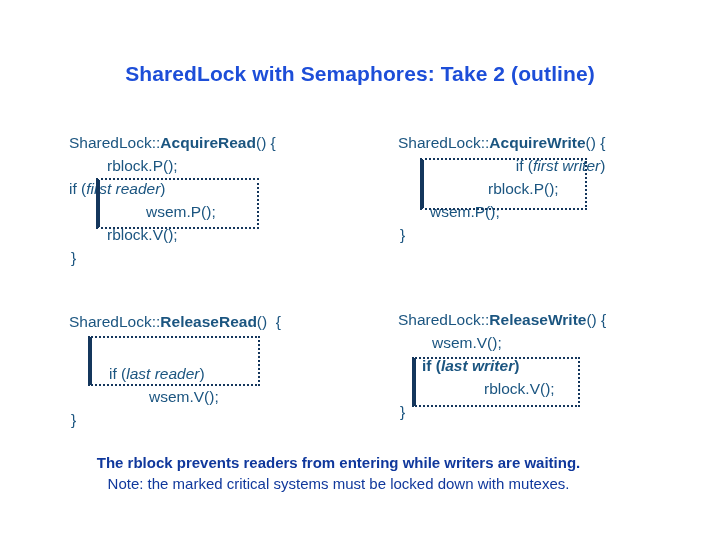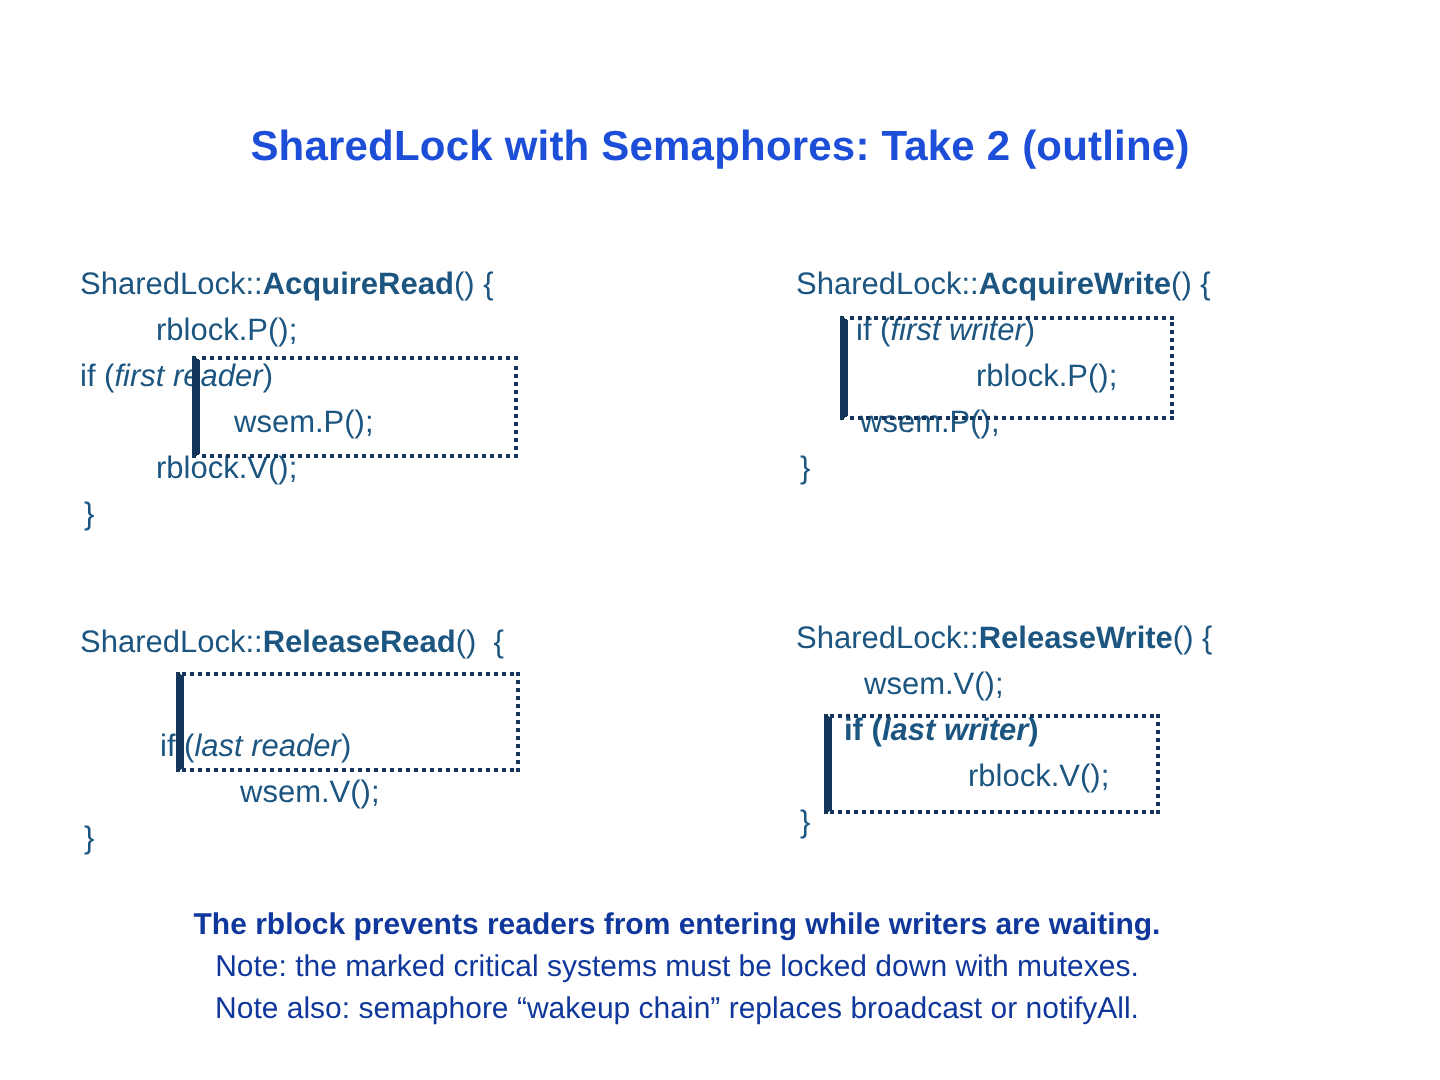"SharedLock::AcquireRead() {" .col-left { left: 40px -> 69px }
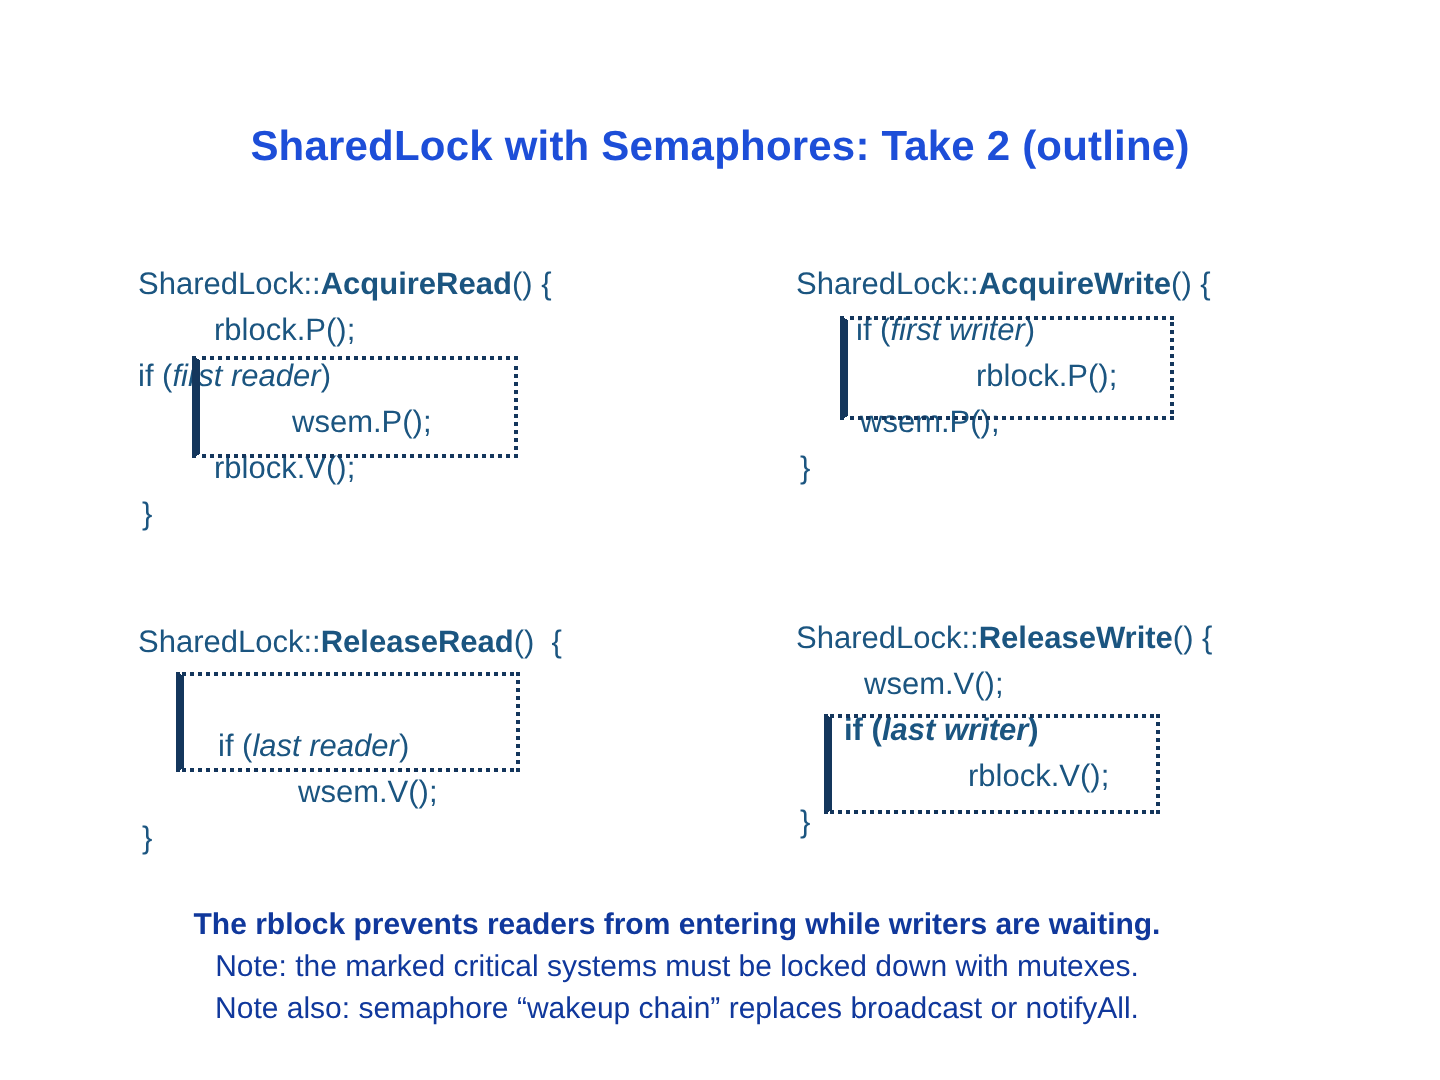"if (first writer)" div.code-line { text-align: none -> right }
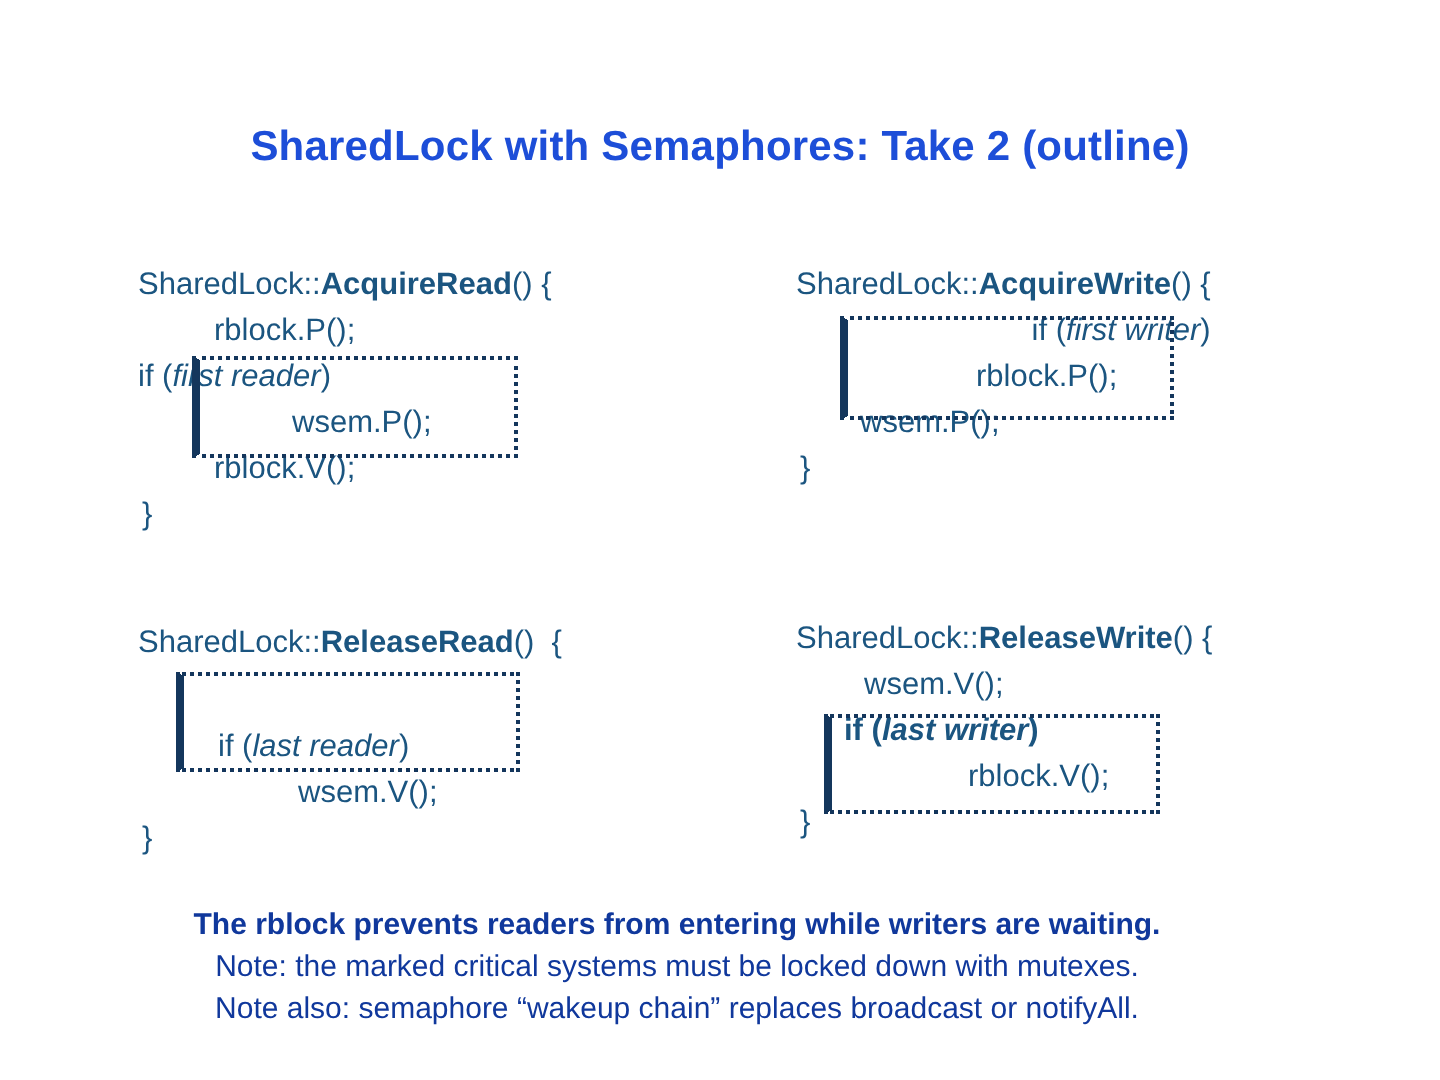"Note also: semaphore “wakeup chain”" div.ln { html: <div><span>Note also: semaphore “wakeup chain” replaces </span><b>broadcast</b><span> or </span><b>notifyAll</b><span>.</span></div> -> none }
